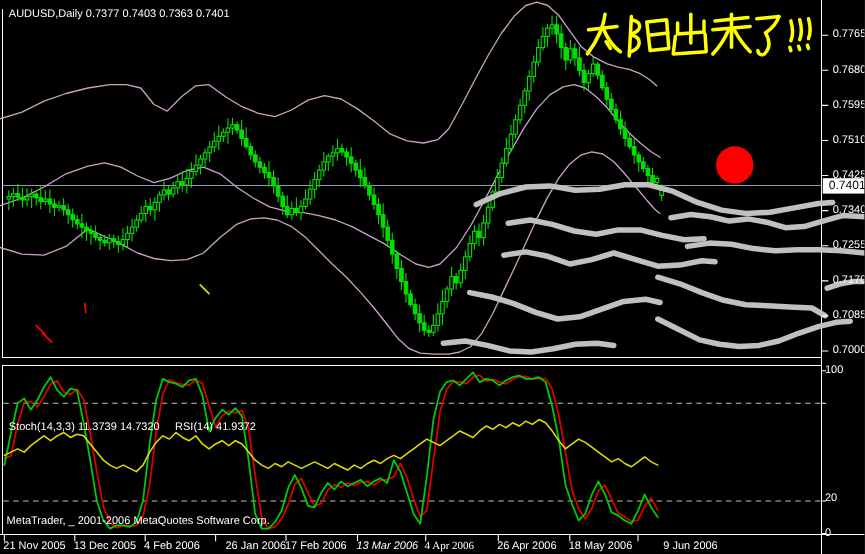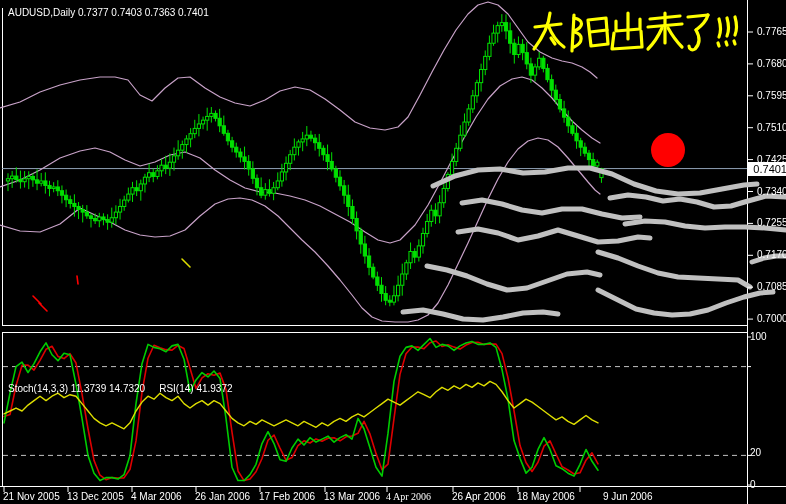"MetaTrader, _ 2001-2006 MetaQuotes" div.lbl { html: none -> <div>MetaTrader, _ 2001-2006 MetaQuotes Software Corp.</div> }
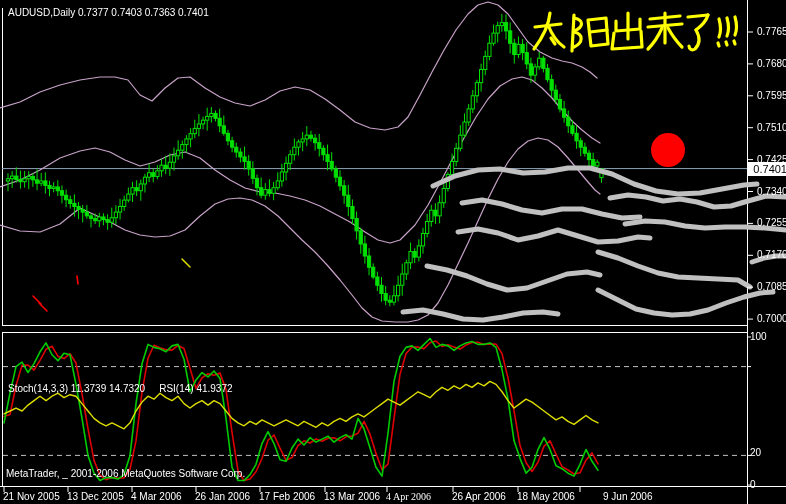"4 Mar 2006" div.lbl { text: Mar -> Feb }
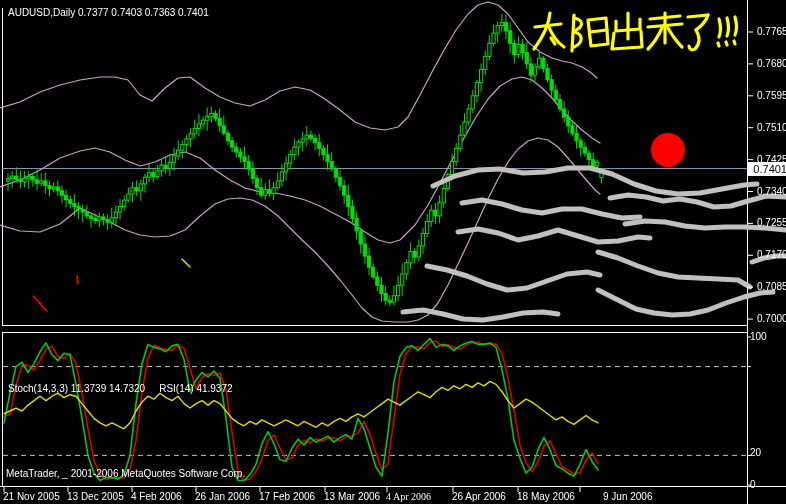"26 Jan 2006" div.lbl { left: 195px -> 205px }
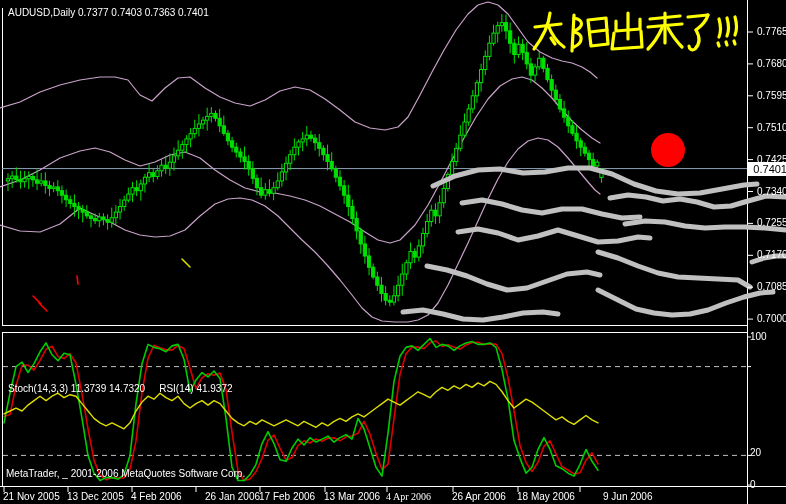"13 Mar 2006" div.lbl { font-style: none -> italic }
